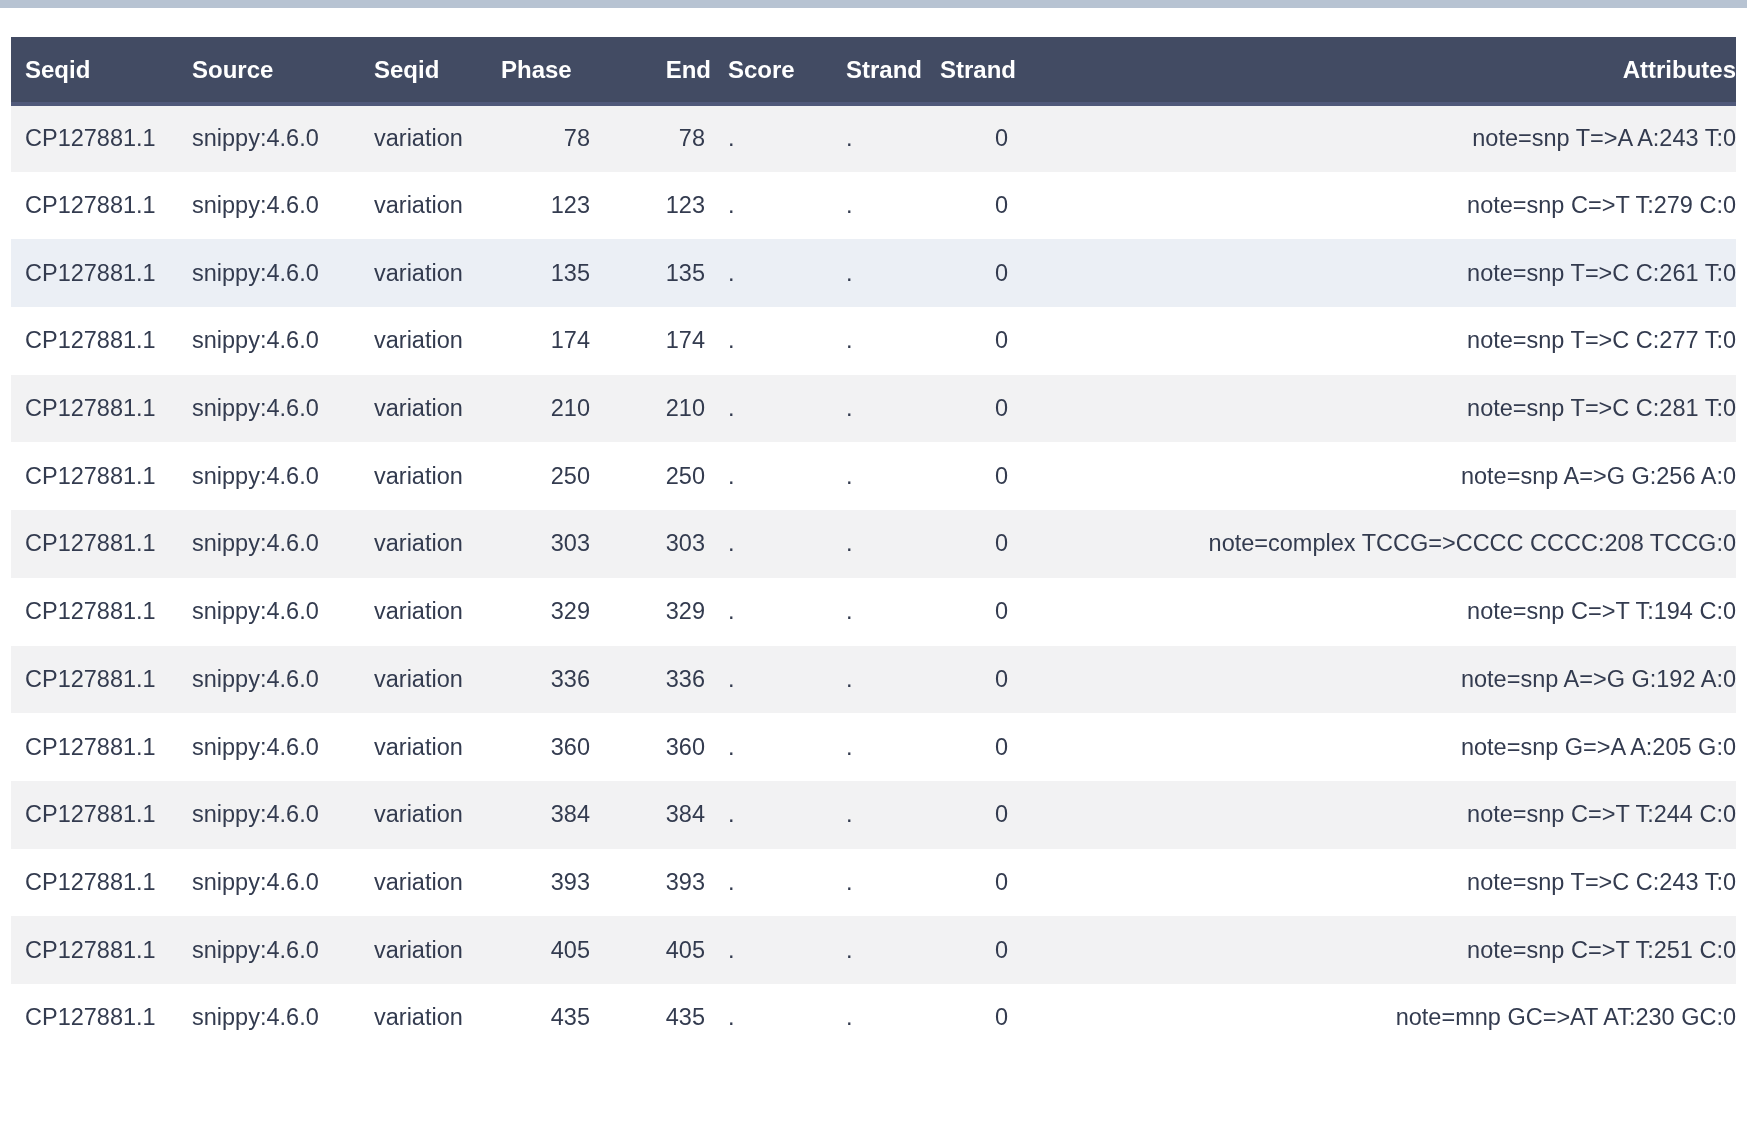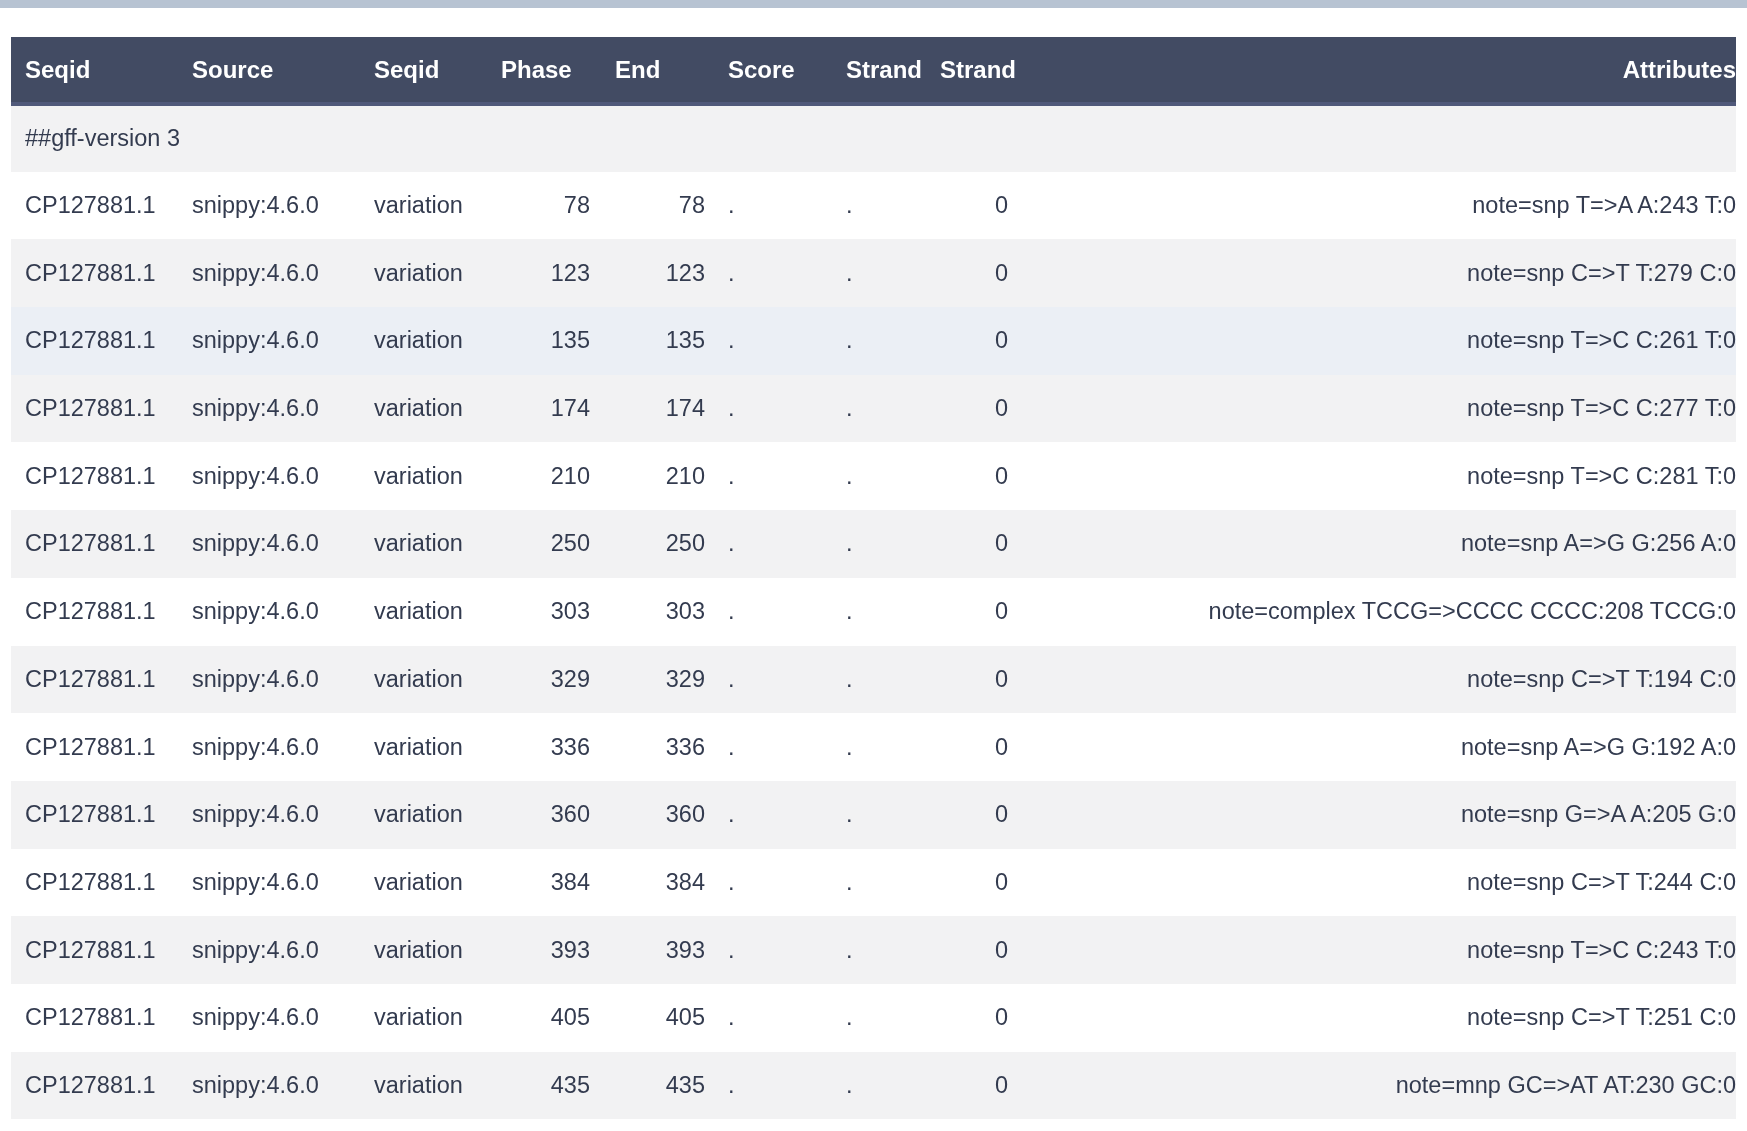"End" .col-end { text-align: none -> right }
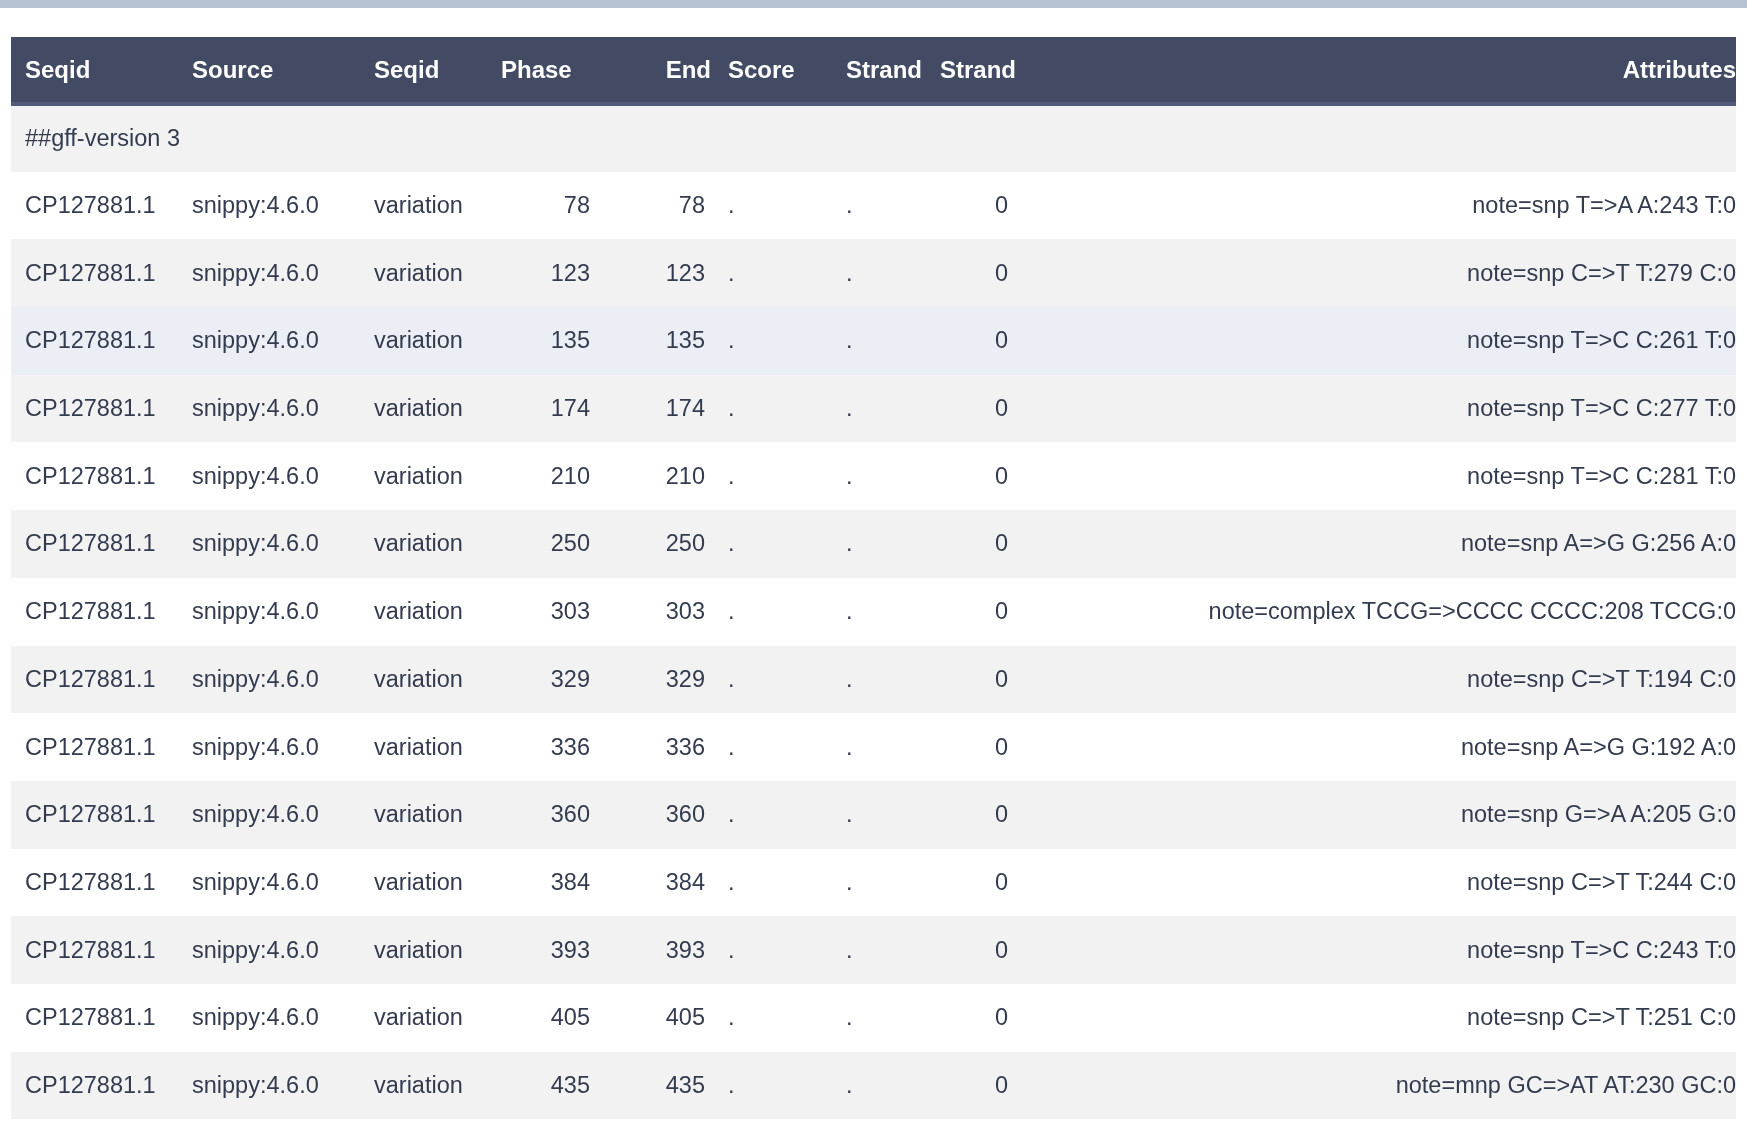"##gff-version 3" tr { html: <tr> <td>##gff-version 3</td> </tr> -> none }
